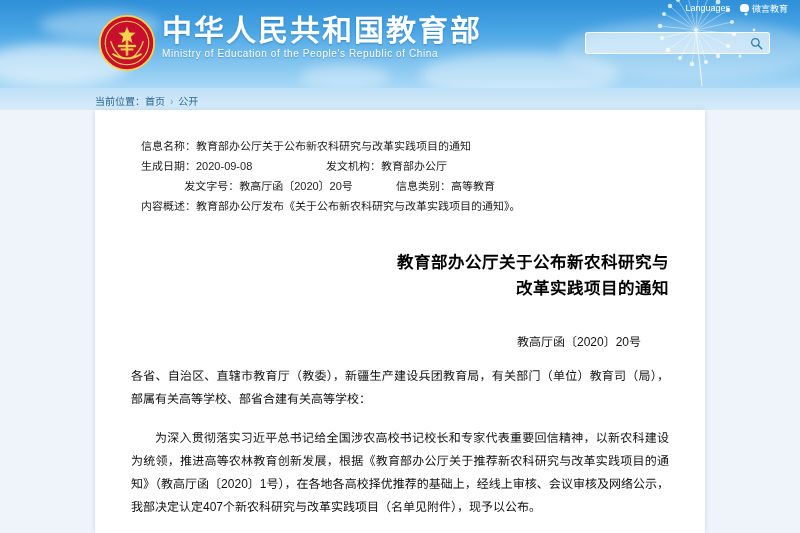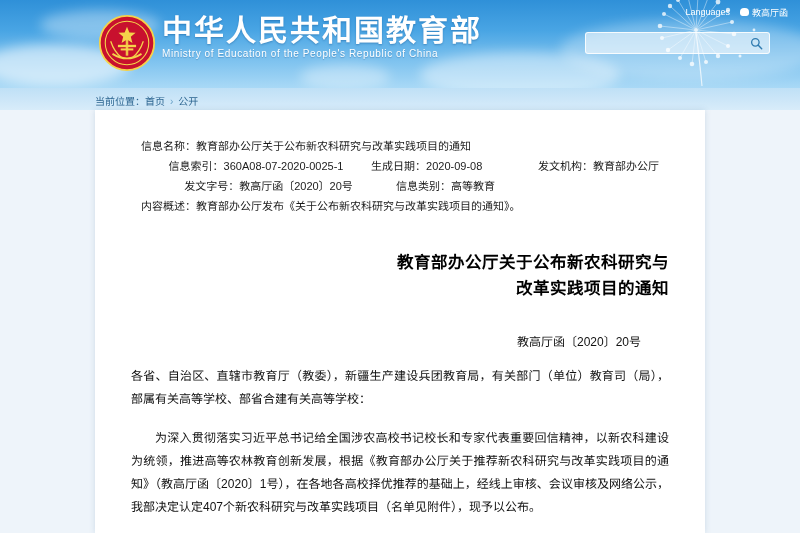"Languages" .topbar { padding: 12px 12px -> 4px 12px }
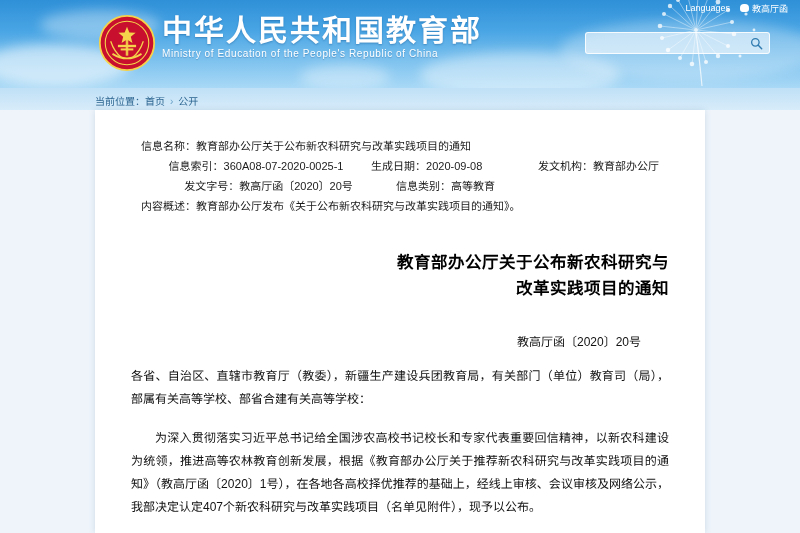"教高厅函" span { text: 教高厅函 -> 微言教育 }
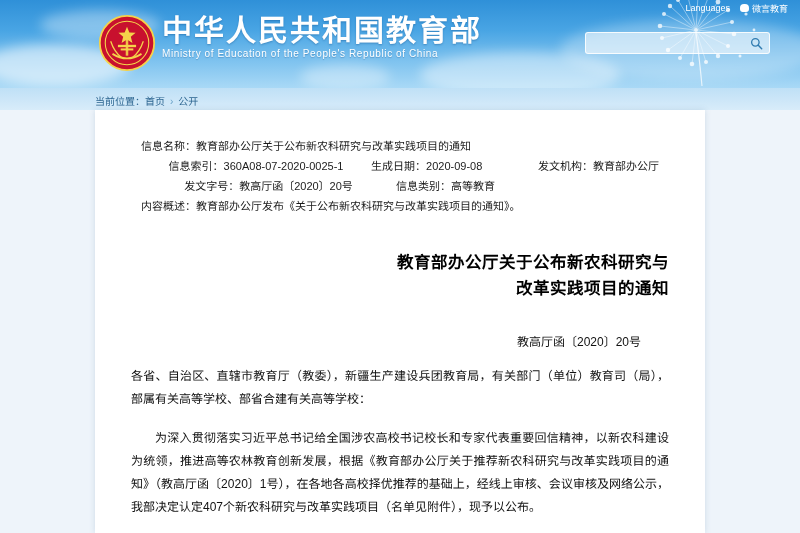"信息索引：" div.meta-col-a { html: <div> <span>信息索引：</span> <span>360A08-07-2020-0025-1</span> </div> -> none }
